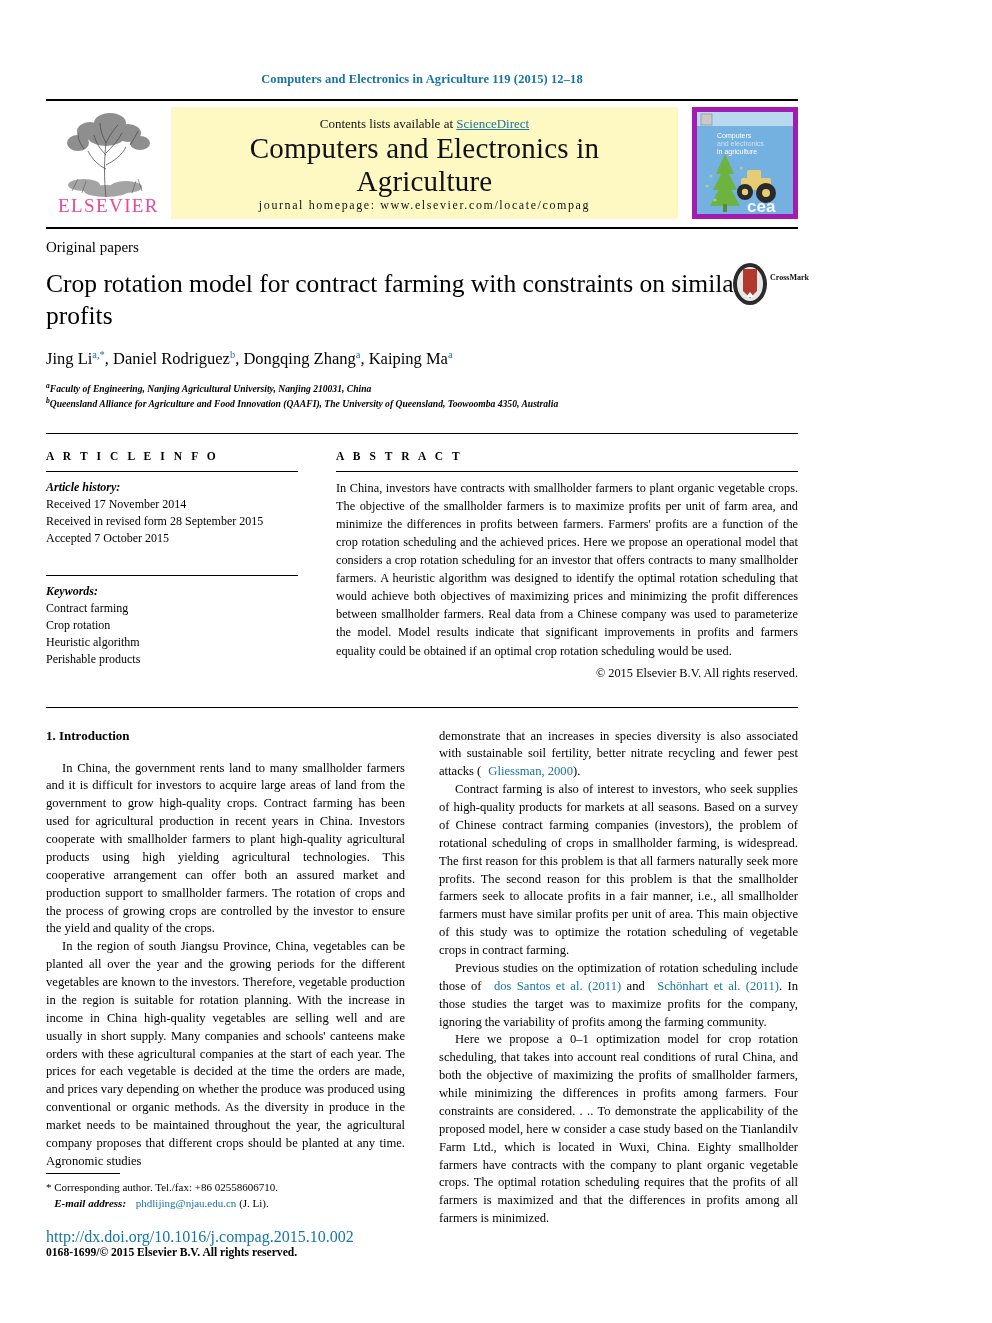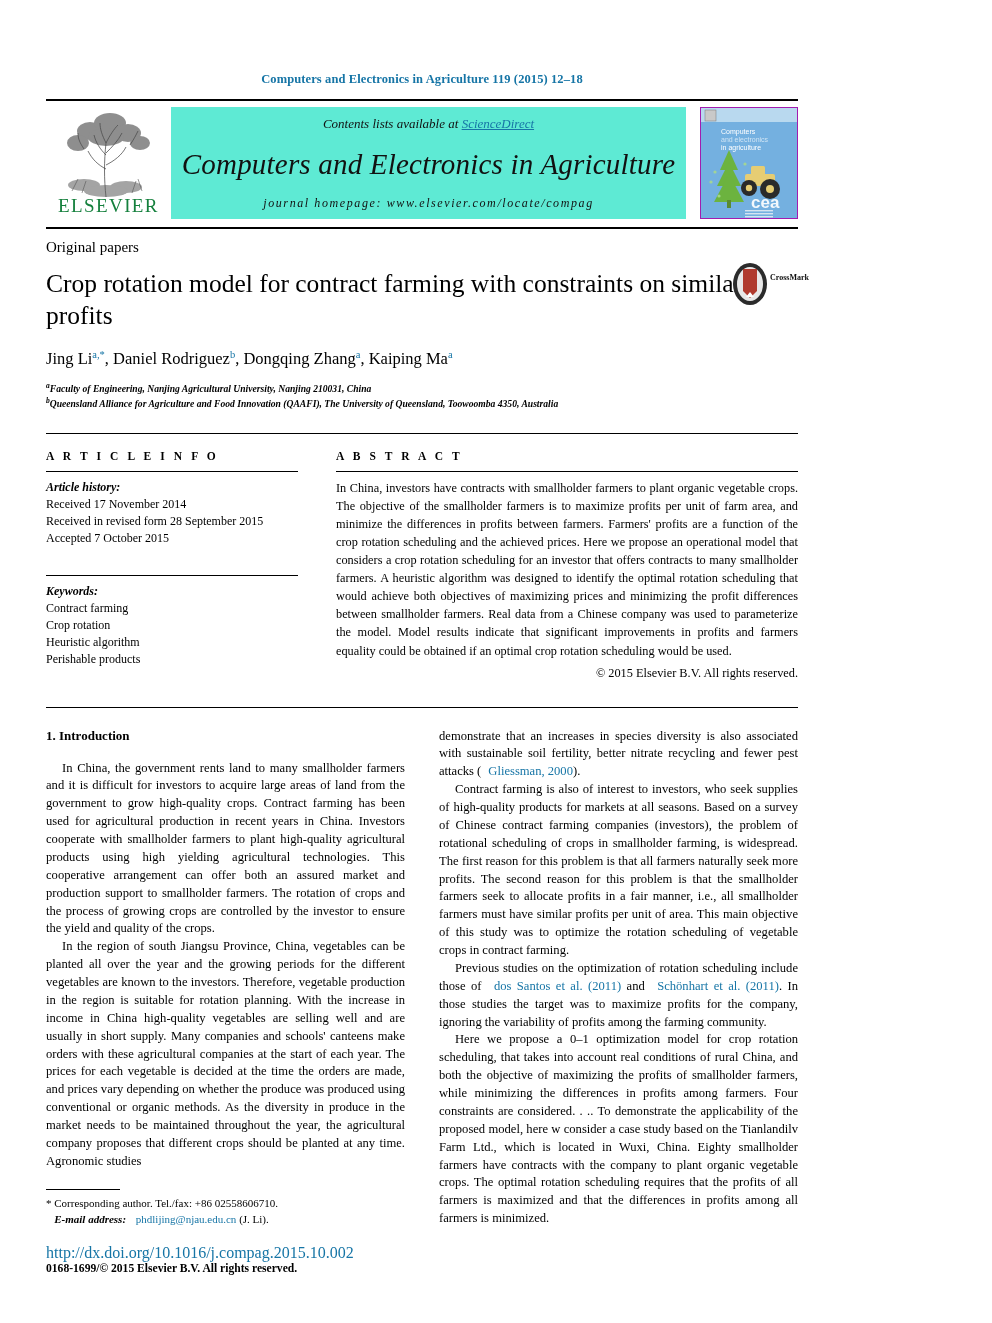"Contents lists available at" .journal-band { background: #5eead4 -> #fef9c3; font-style: italic -> none }
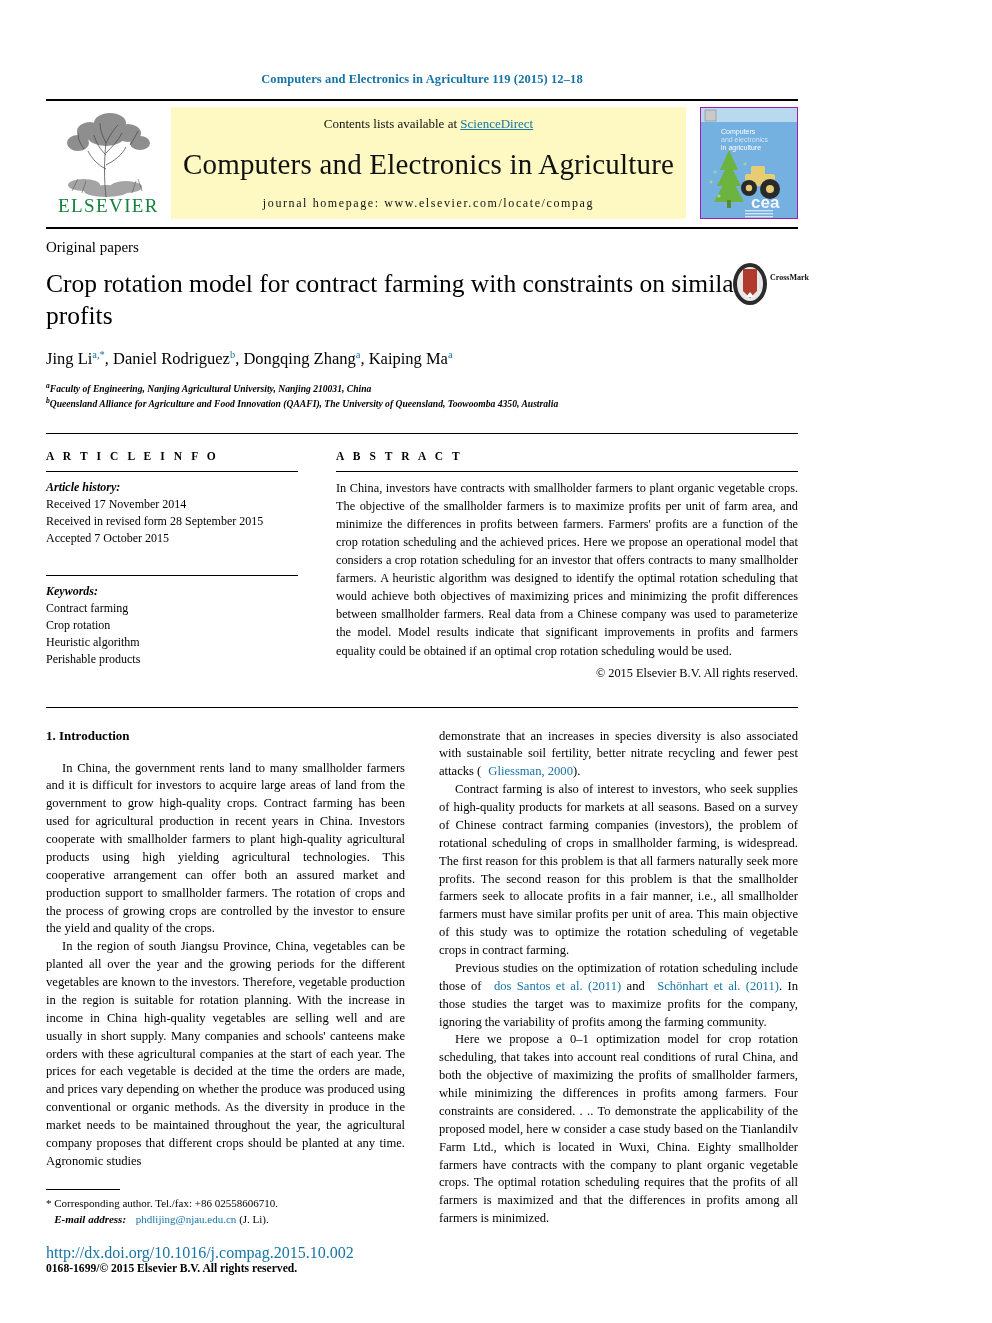"ELSEVIER" .elsevier-word { color: #15803d -> #ec4899 }
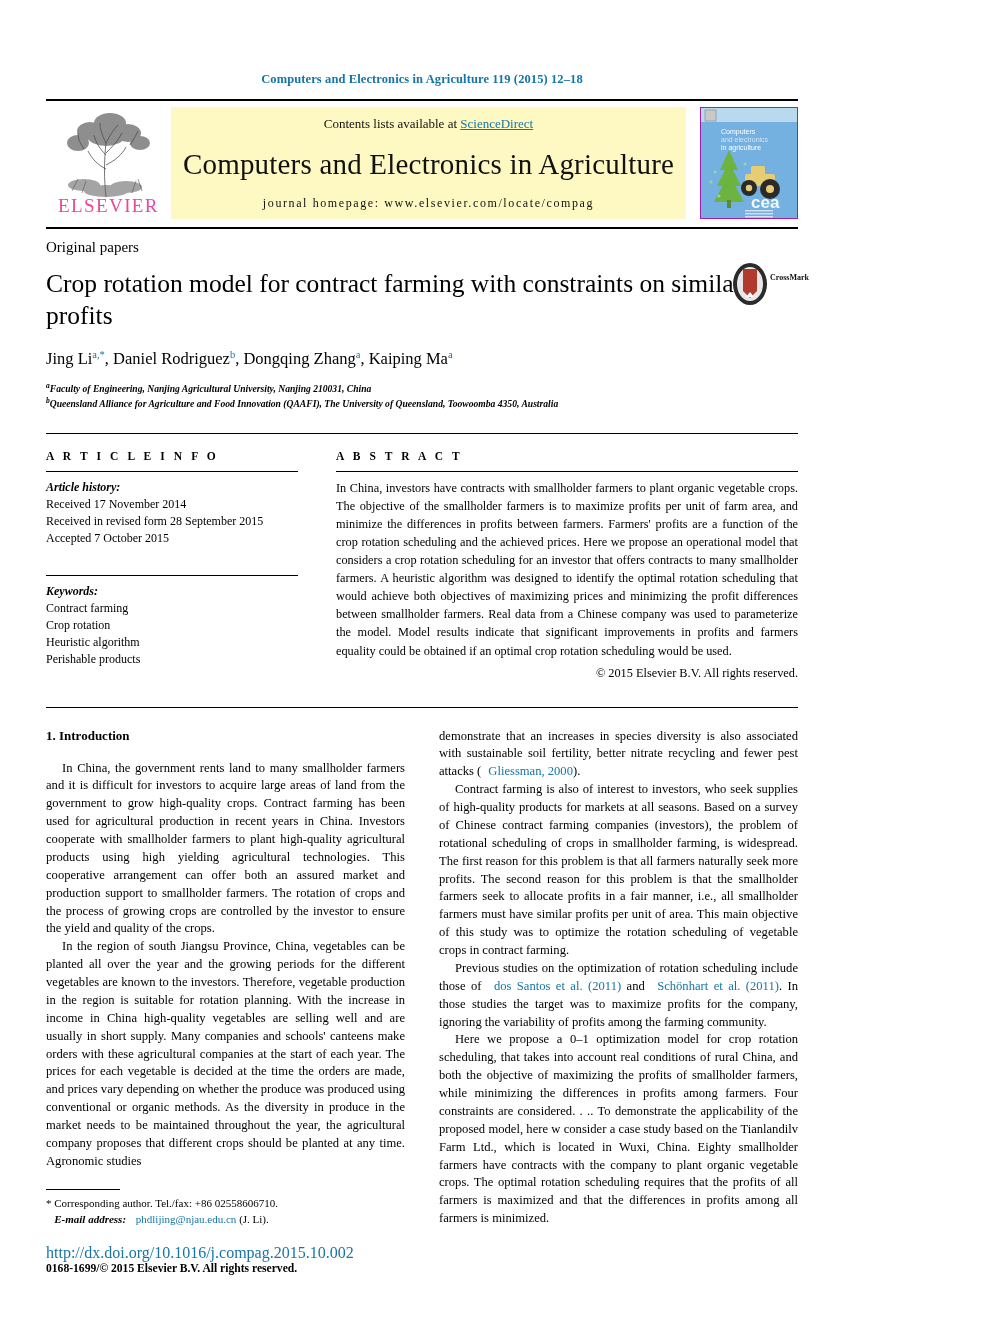"cea" .cover-thumb { border: 1px solid #a21caf -> 5px solid #a21caf }
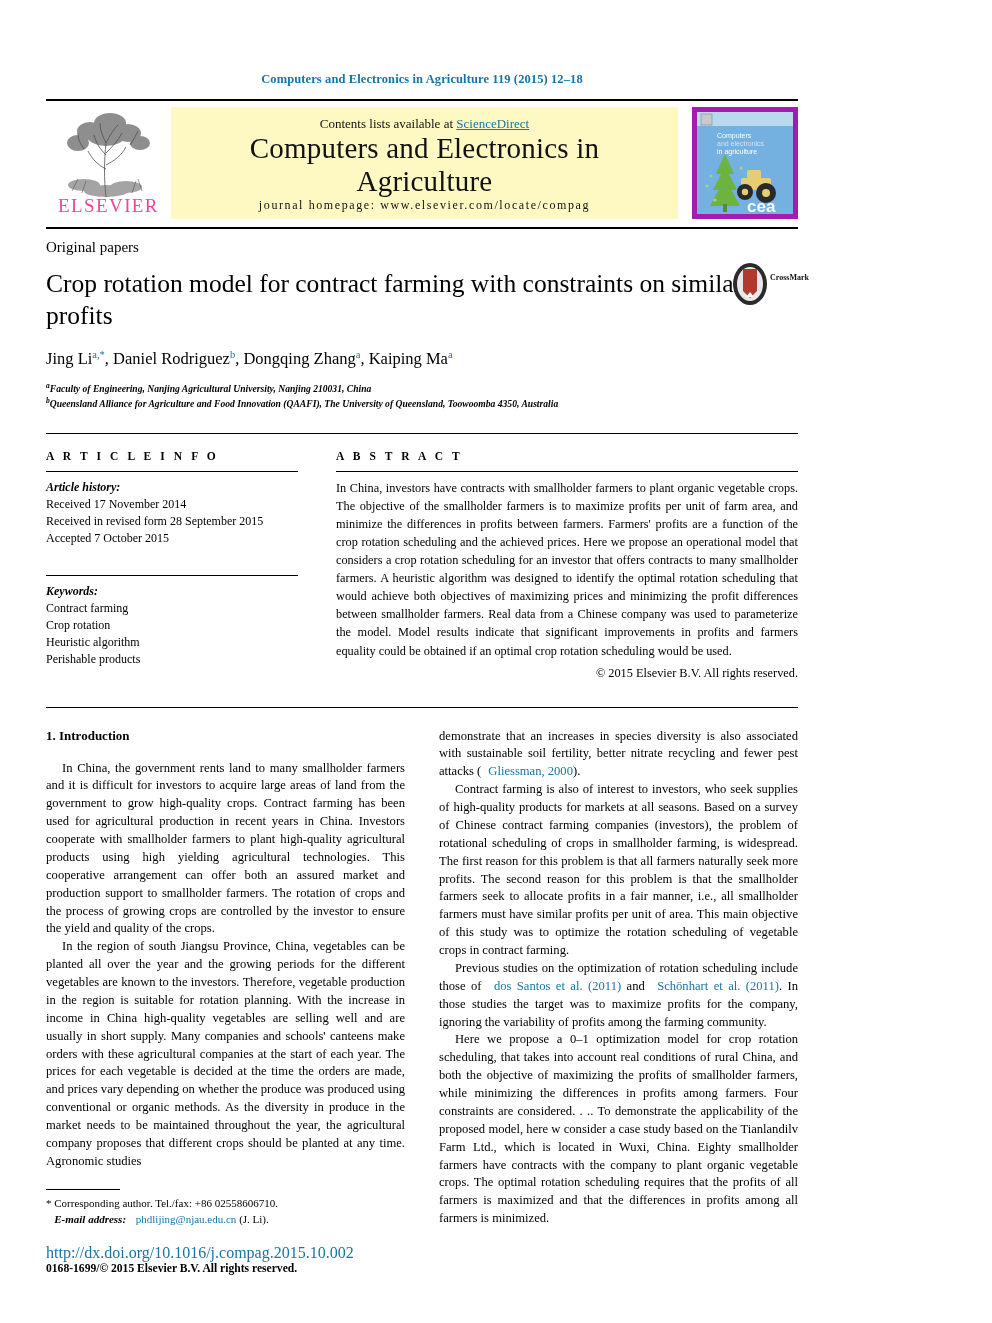"* Corresponding author. Tel./fax: +86" .footnote-area { bottom: 48px -> 64px }
